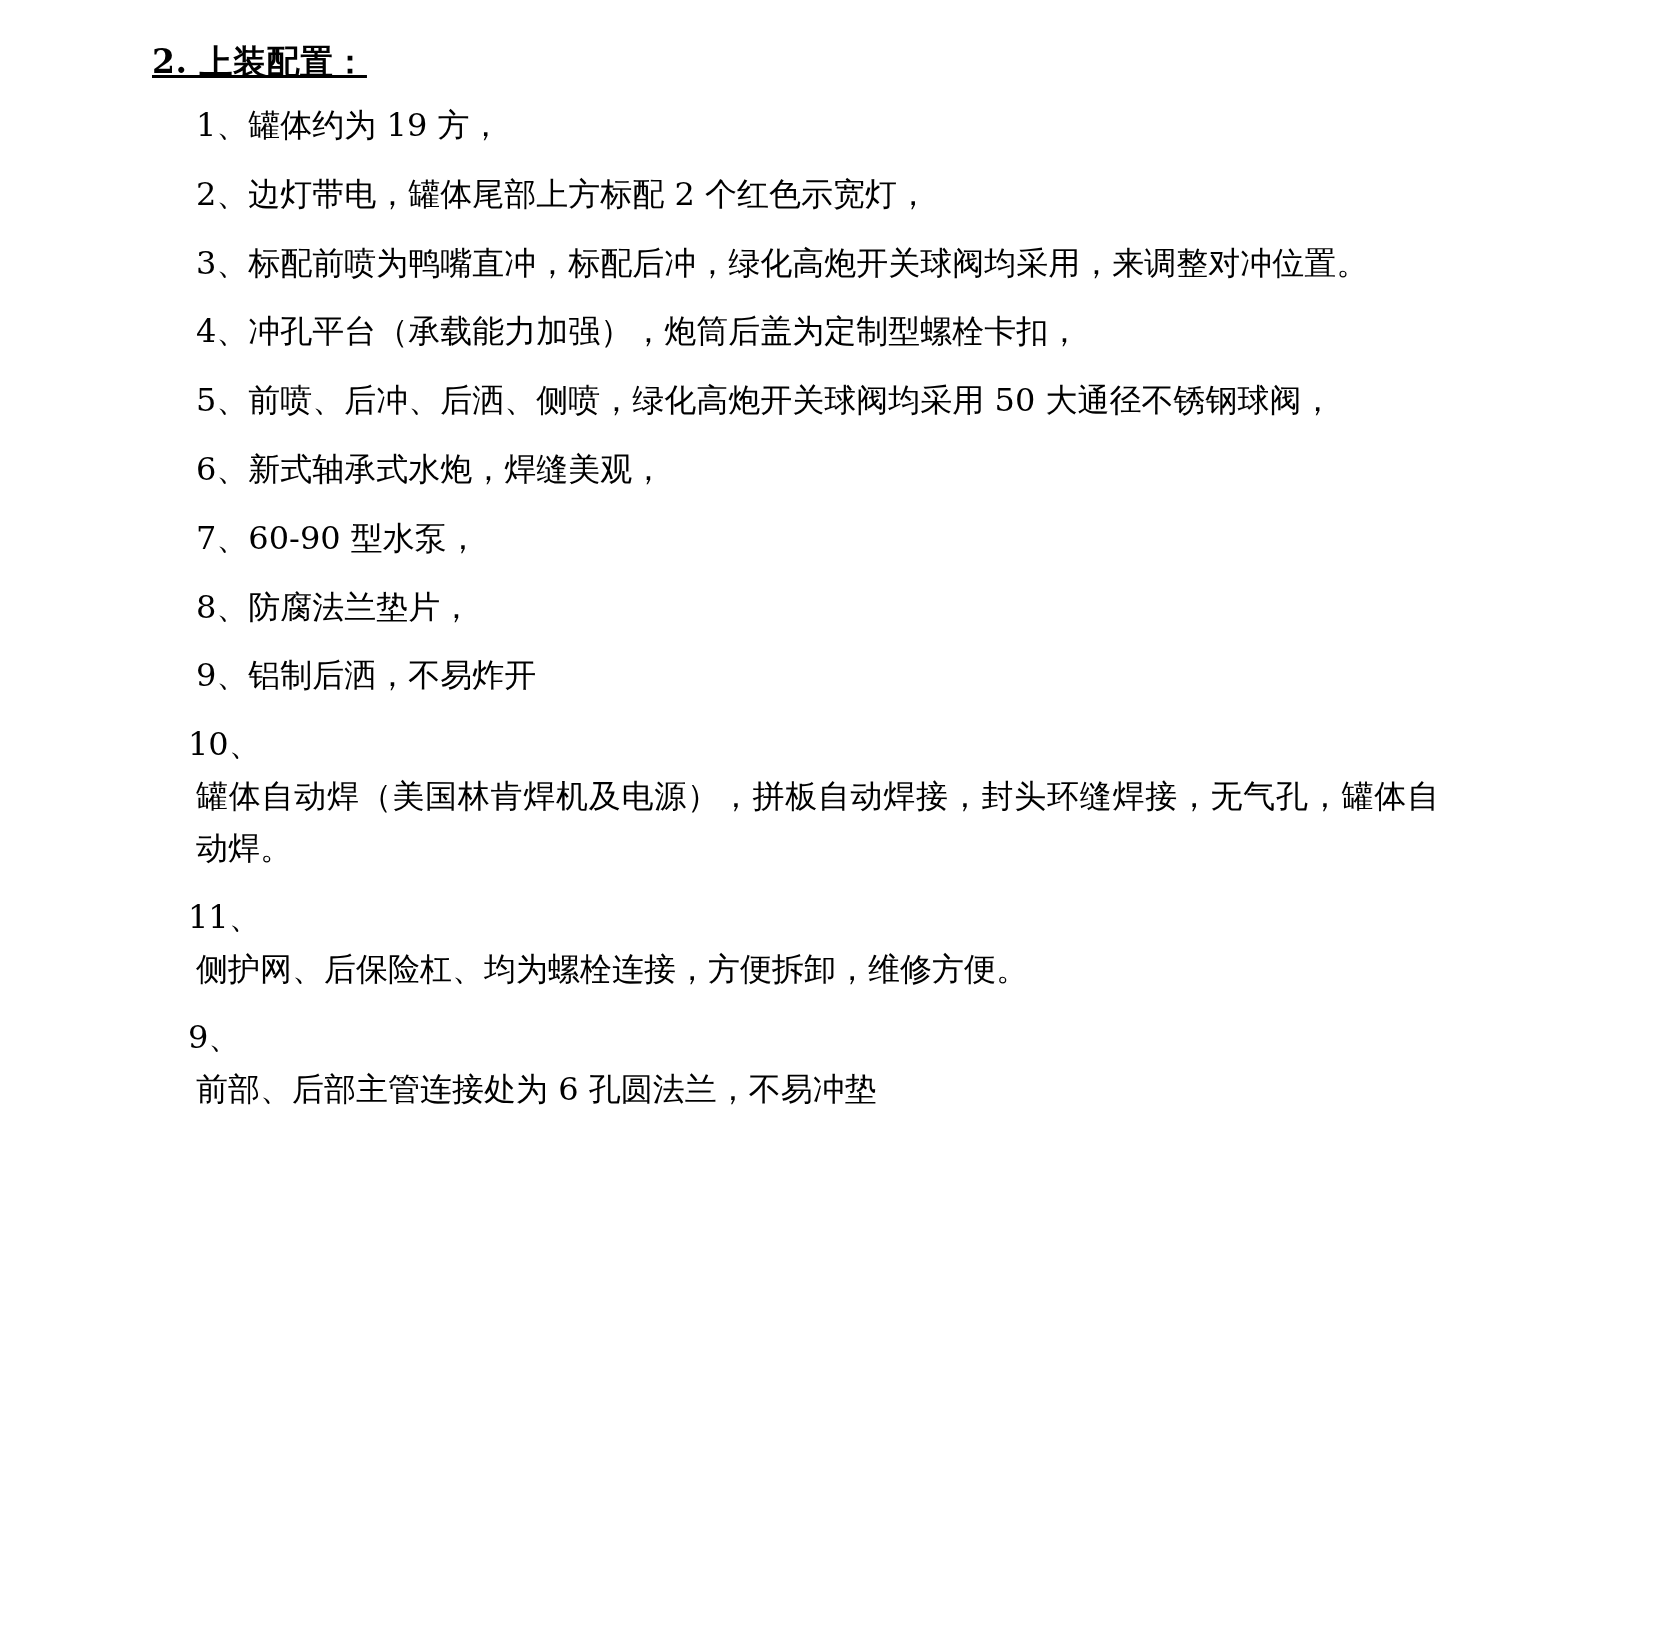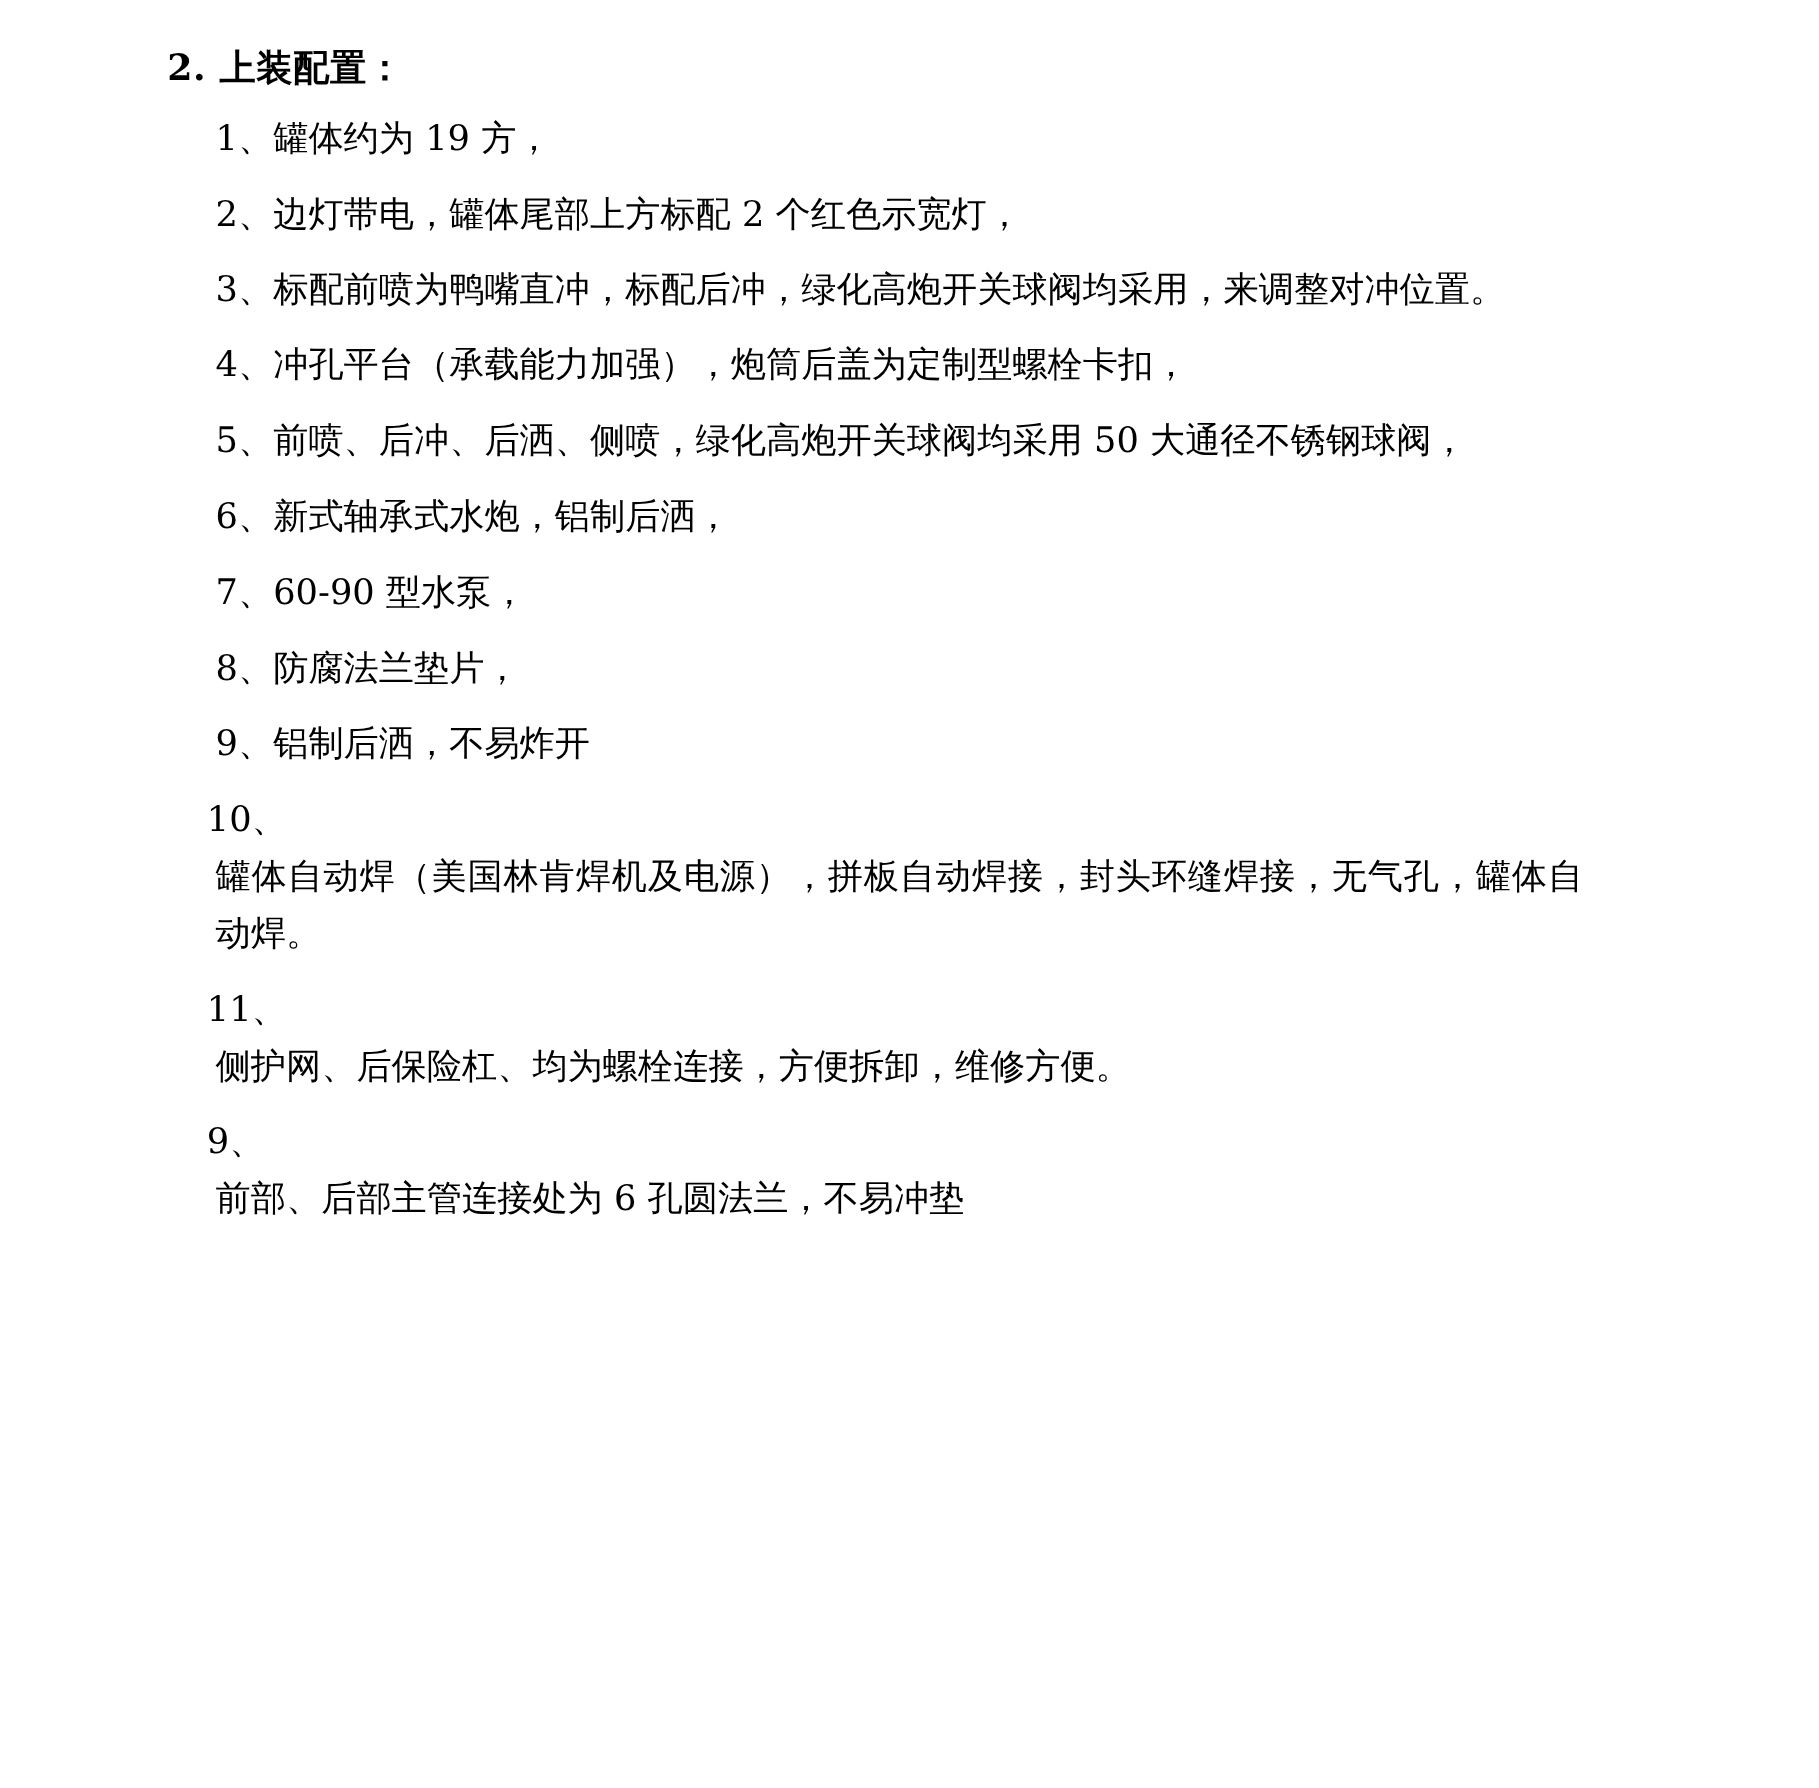"2. 上装配置：" .heading { text-decoration: none -> underline }
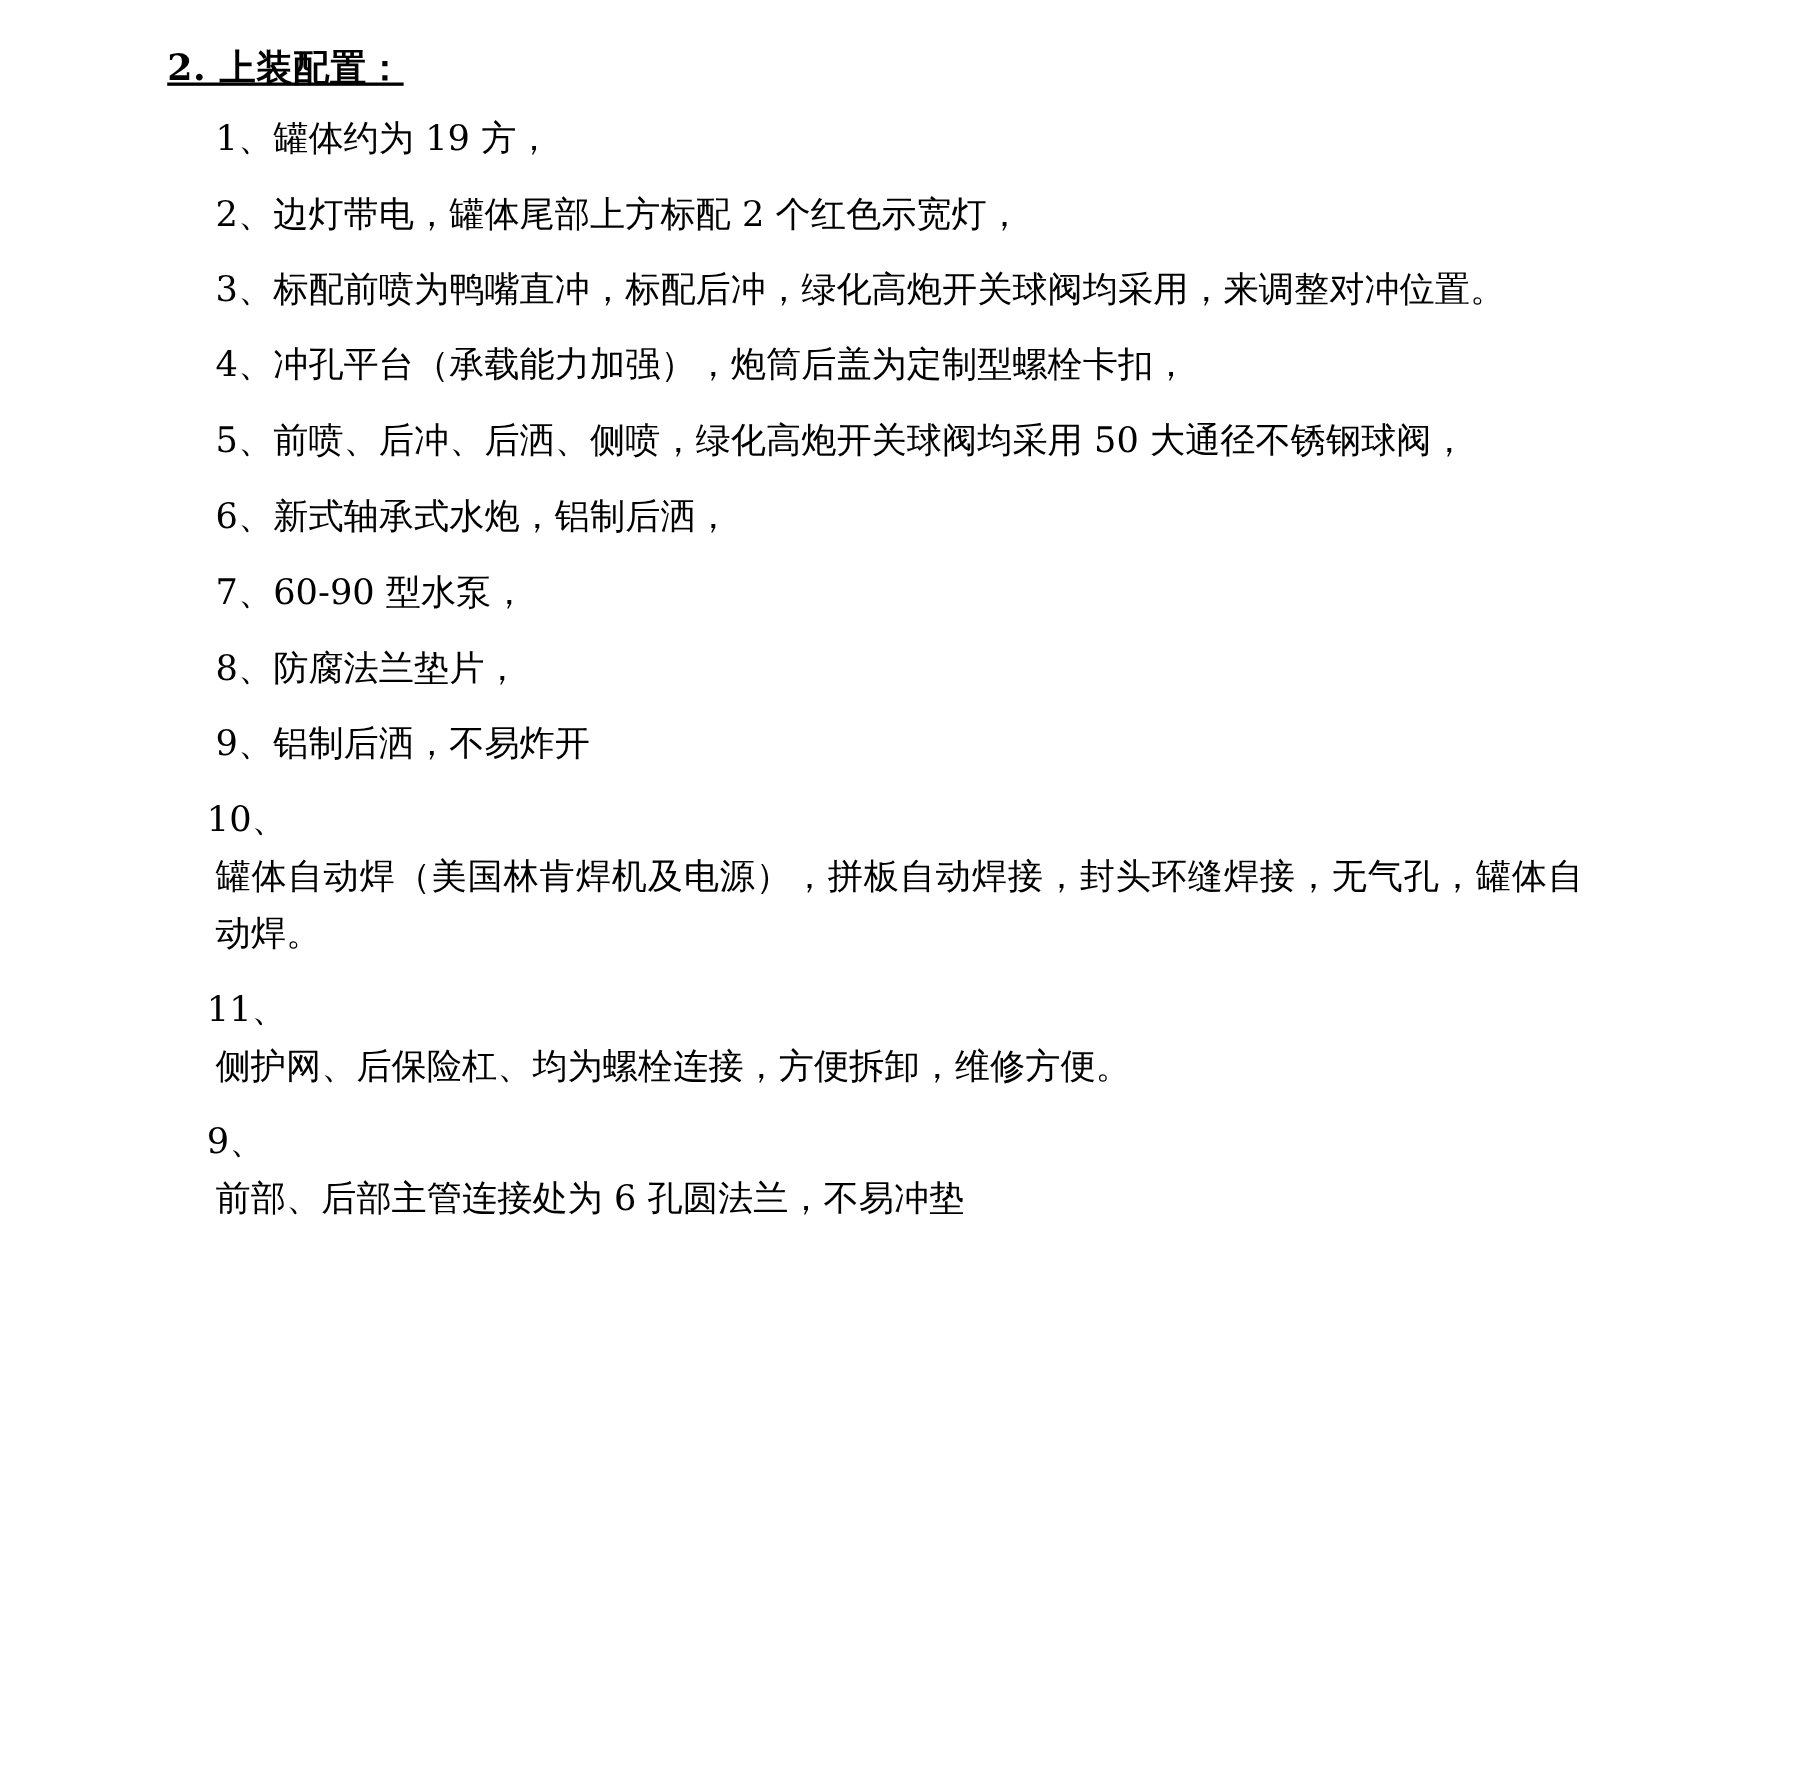"新式轴承式水炮，铝制后洒，" span.text { text: 铝制后洒 -> 焊缝美观 }
